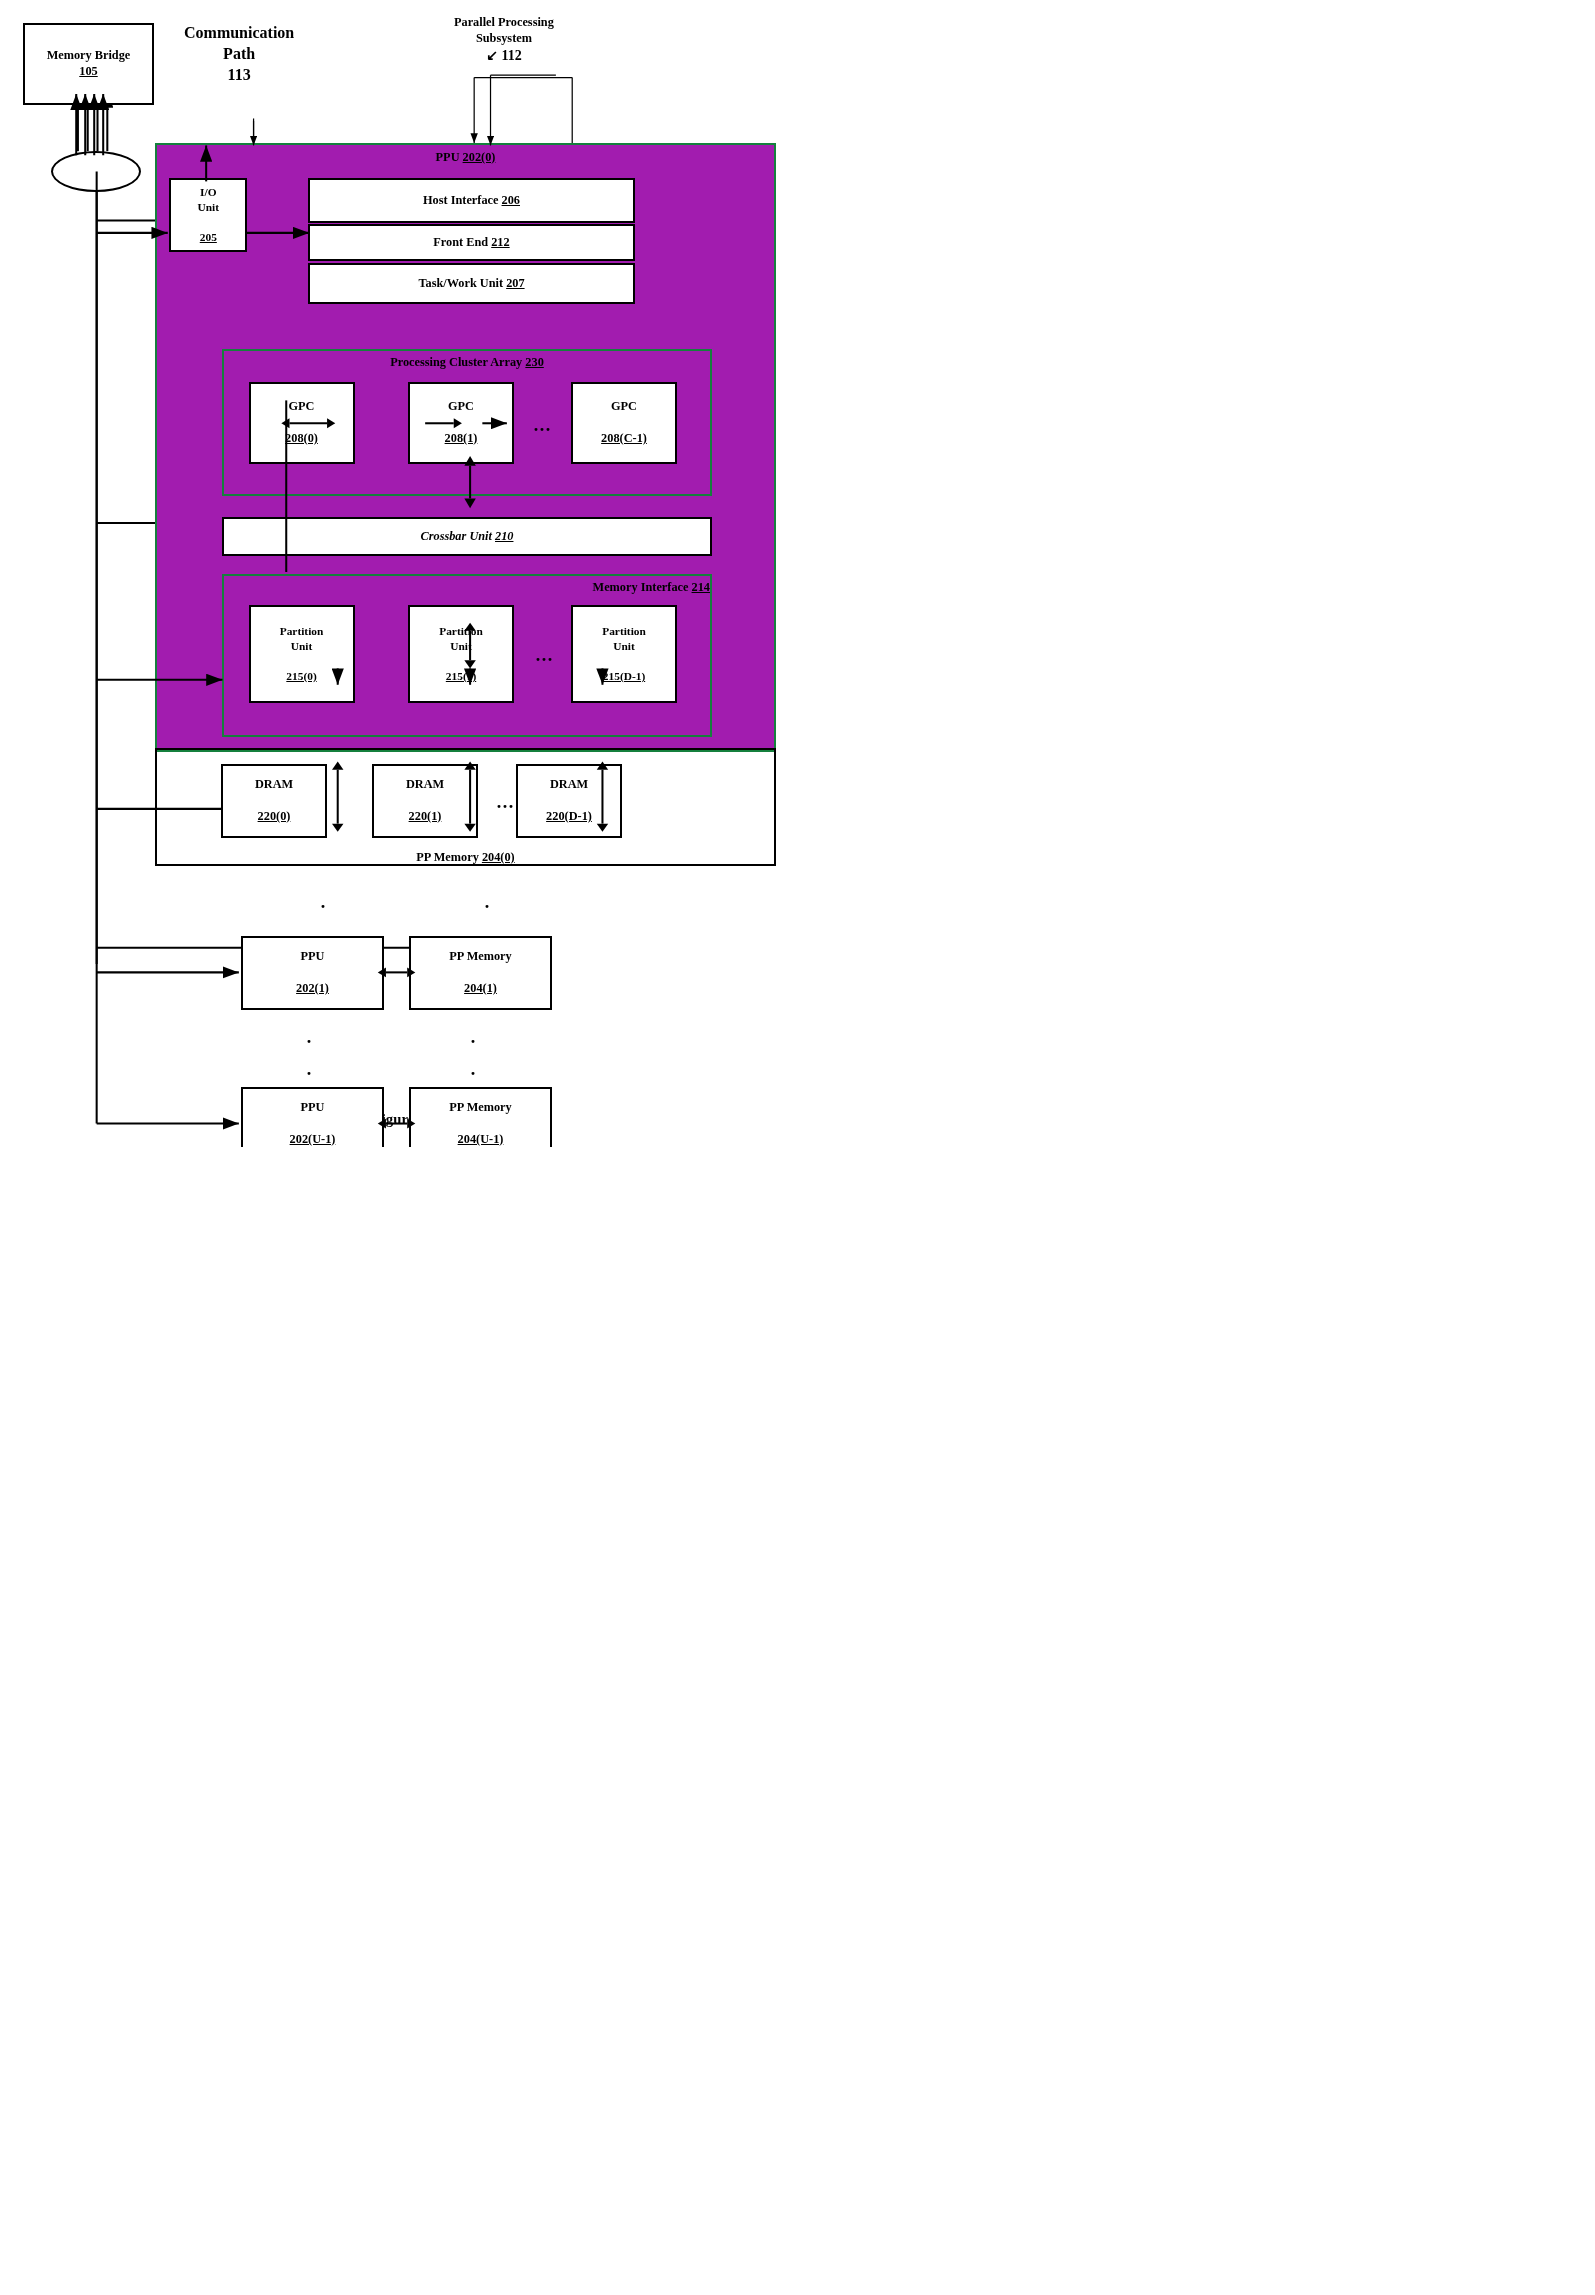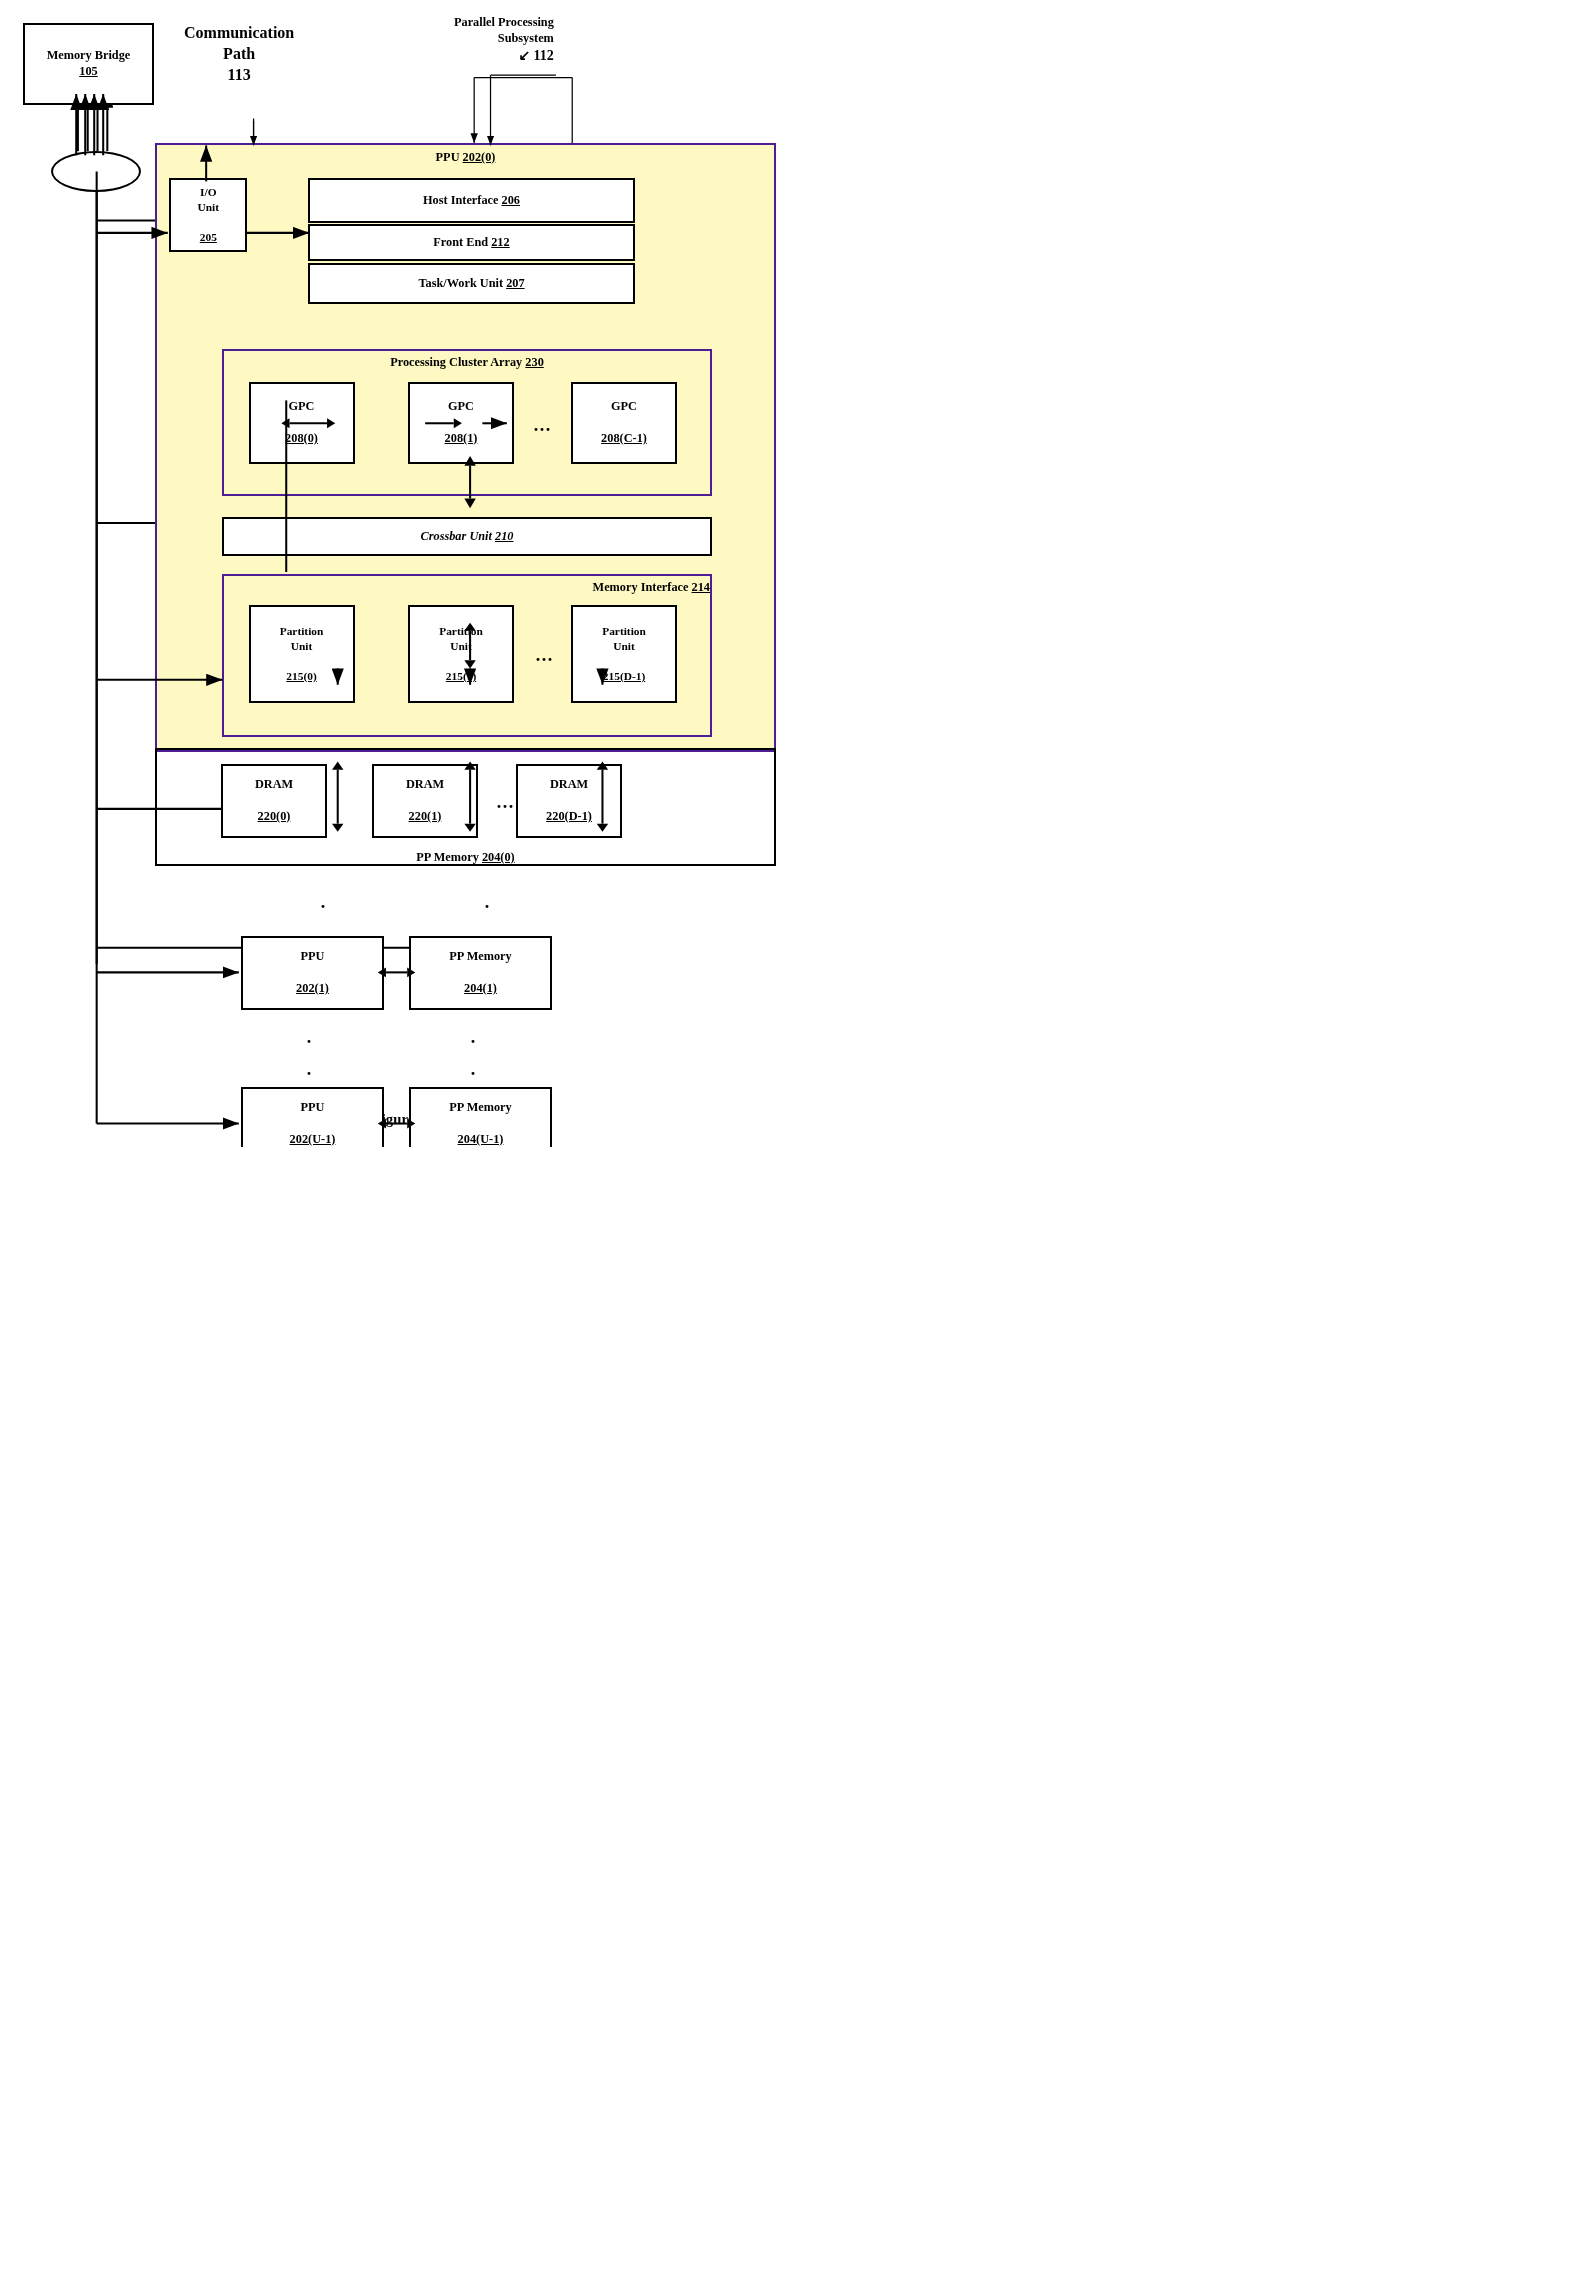"Parallel Processing" div.label { text-align: right -> center }
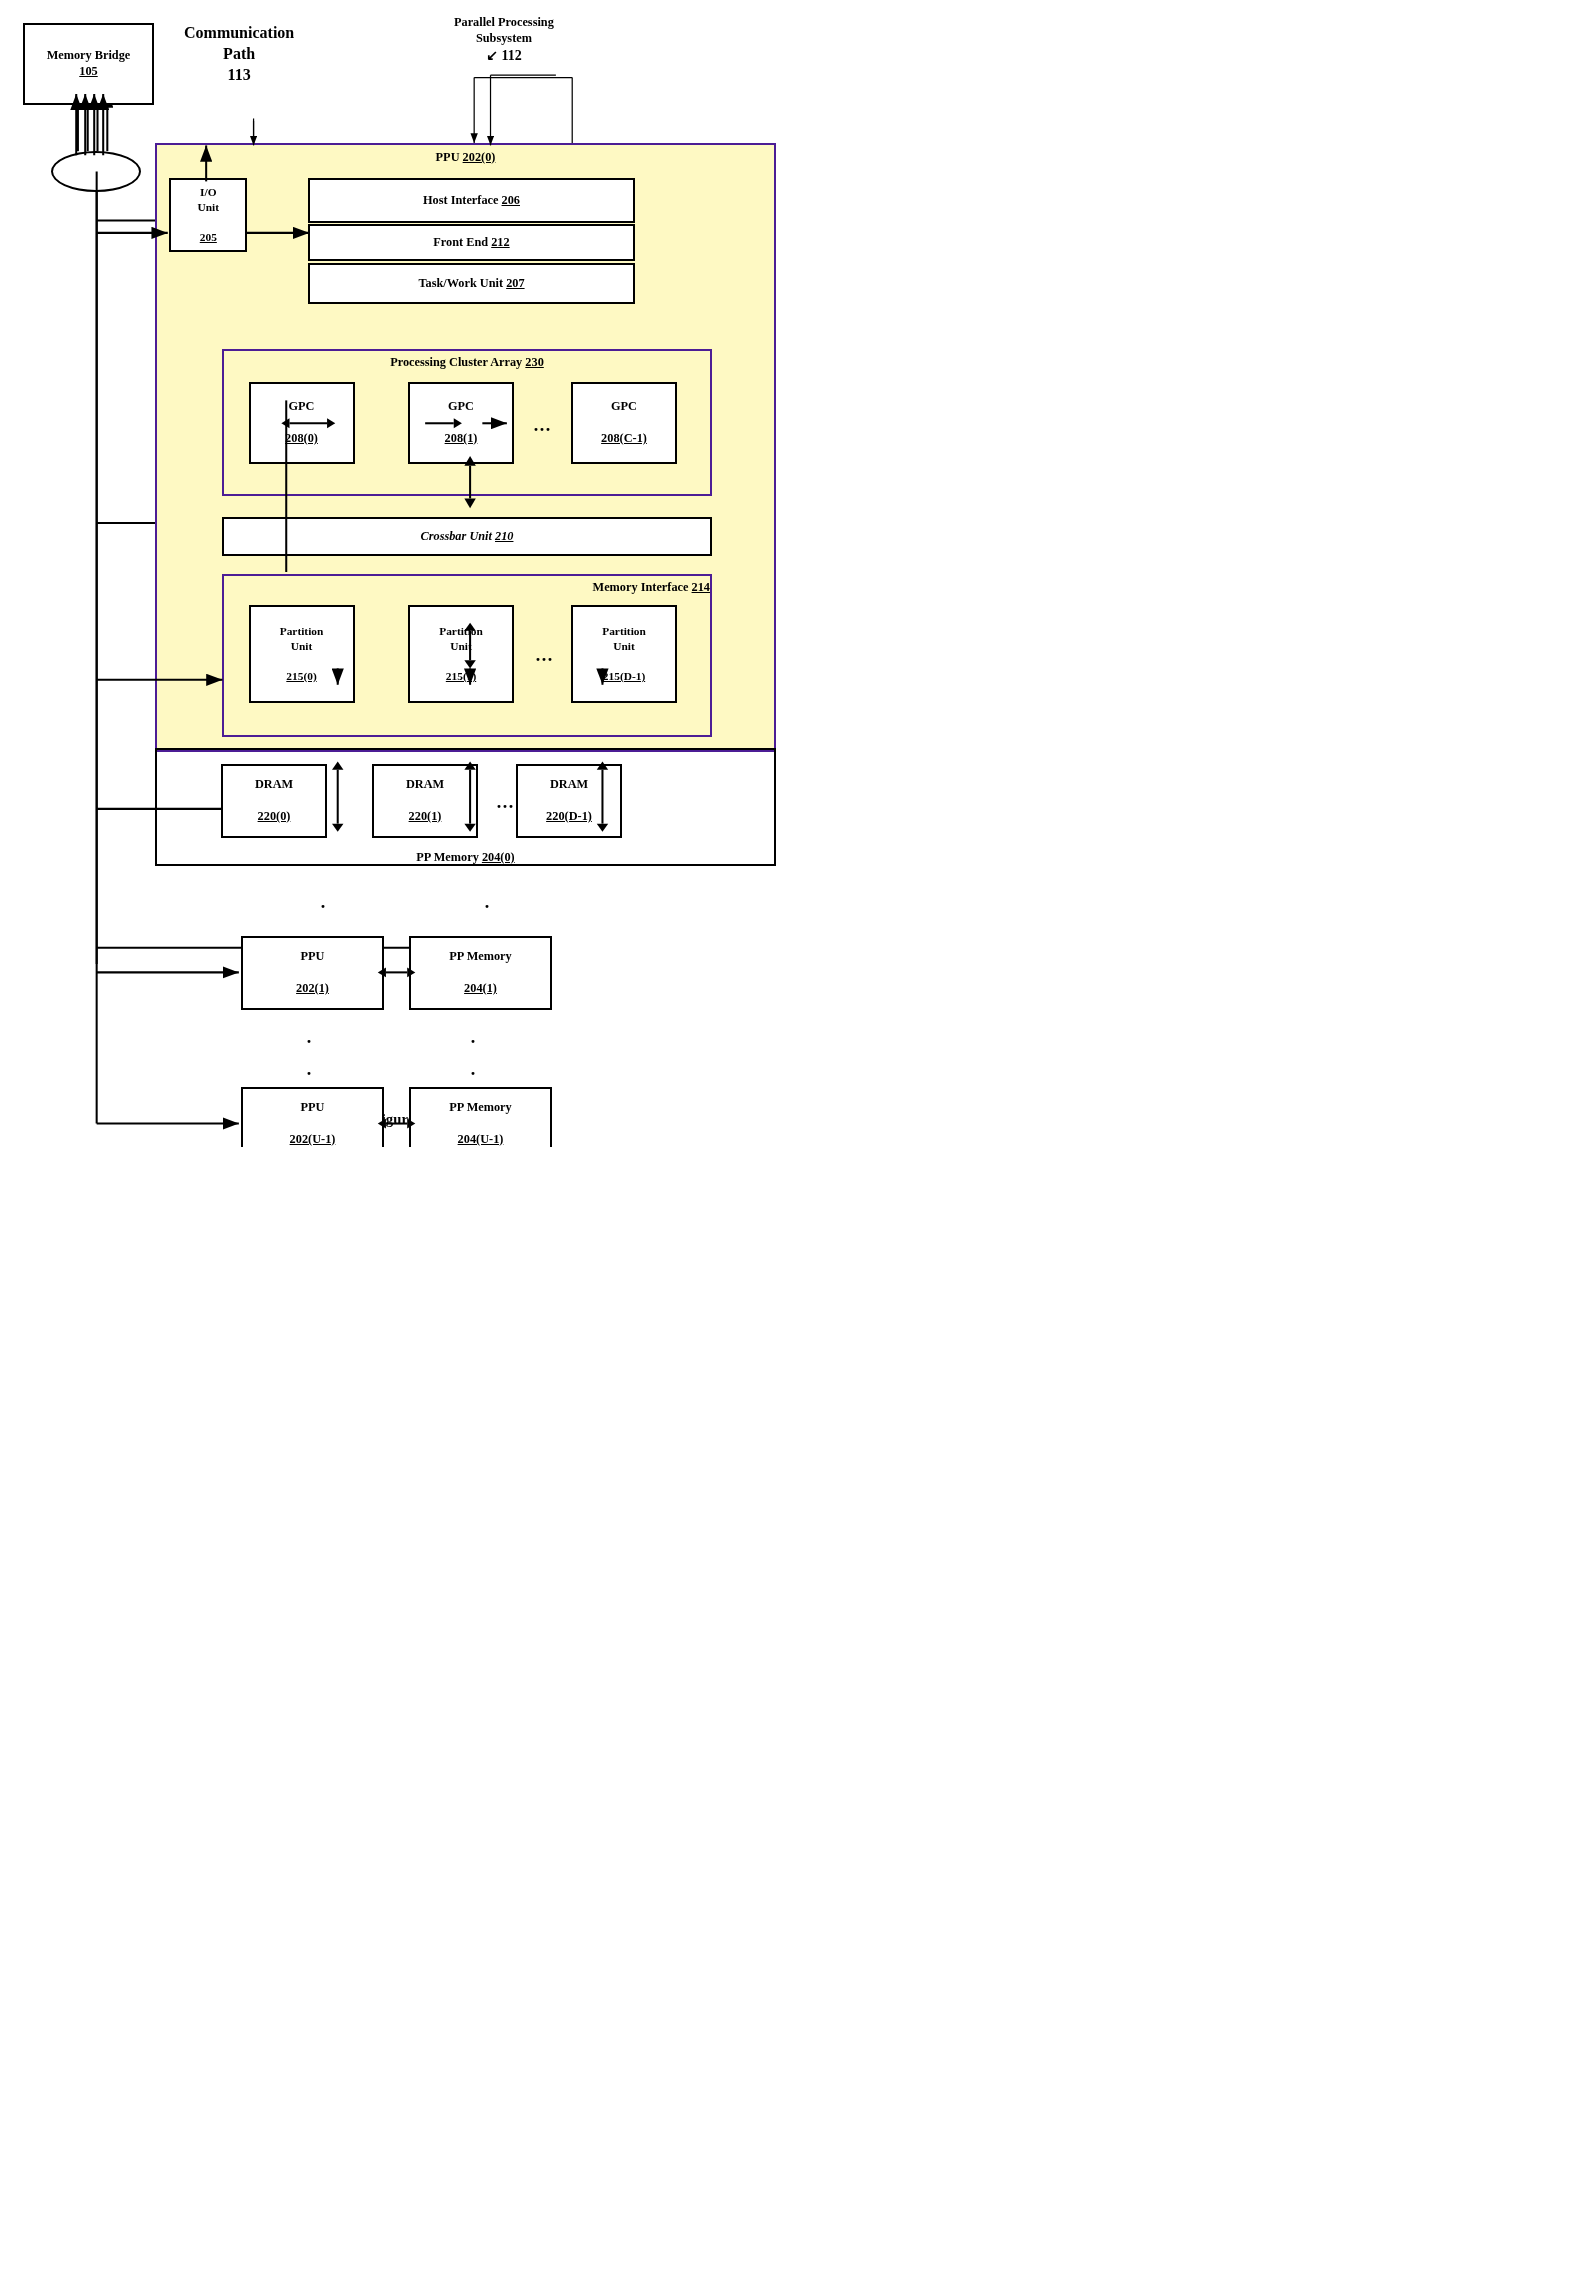"PPU 202(0)" .ppu-outer { background: #fef9c3 -> #a21caf; border: 2px solid #4c1d95 -> 2px solid #15803d }
